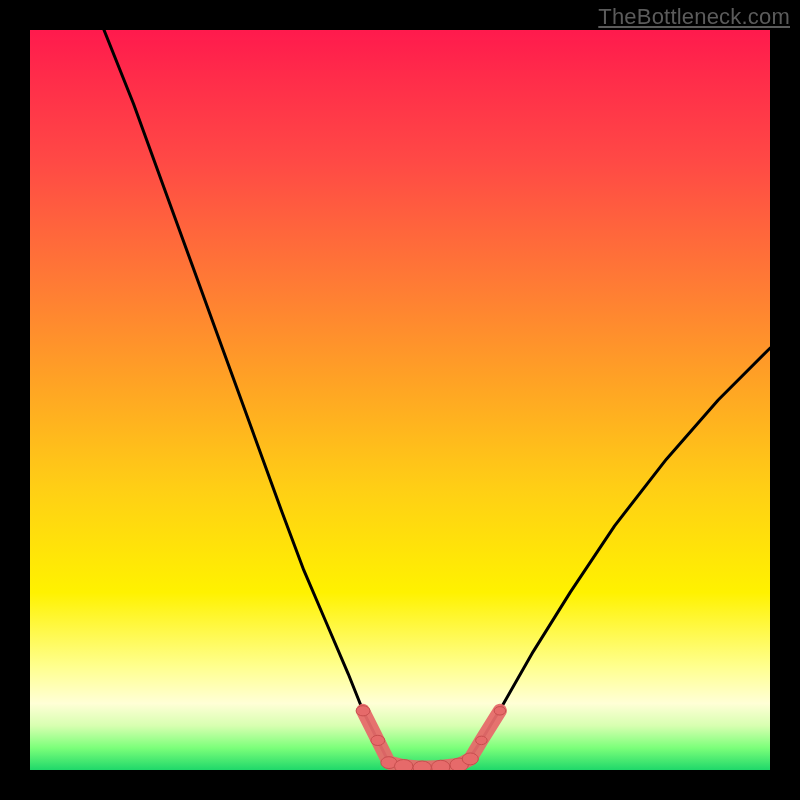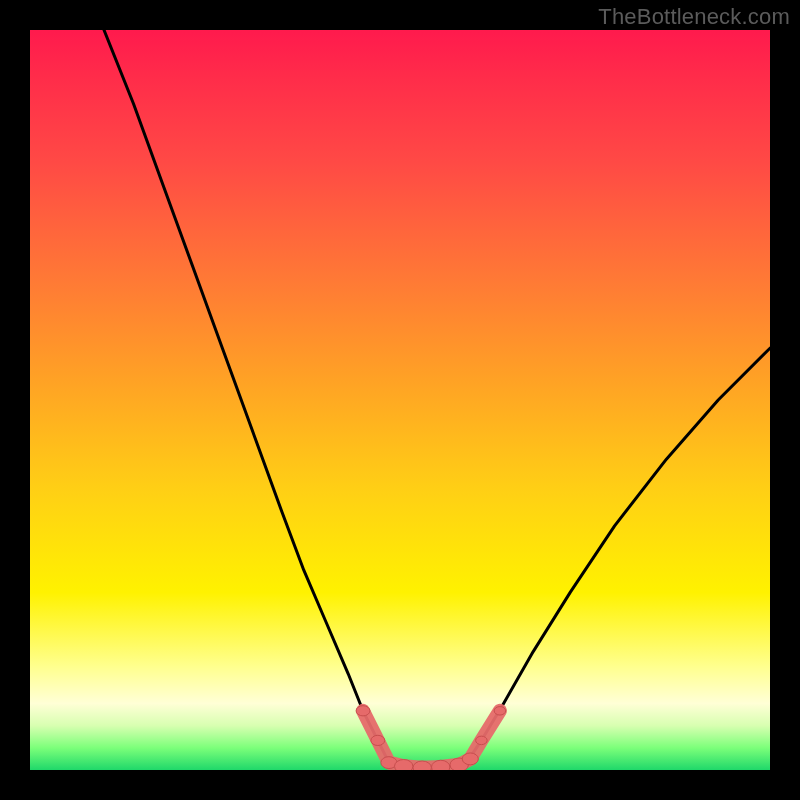"TheBottleneck.com" .watermark { text-decoration: none -> underline }
